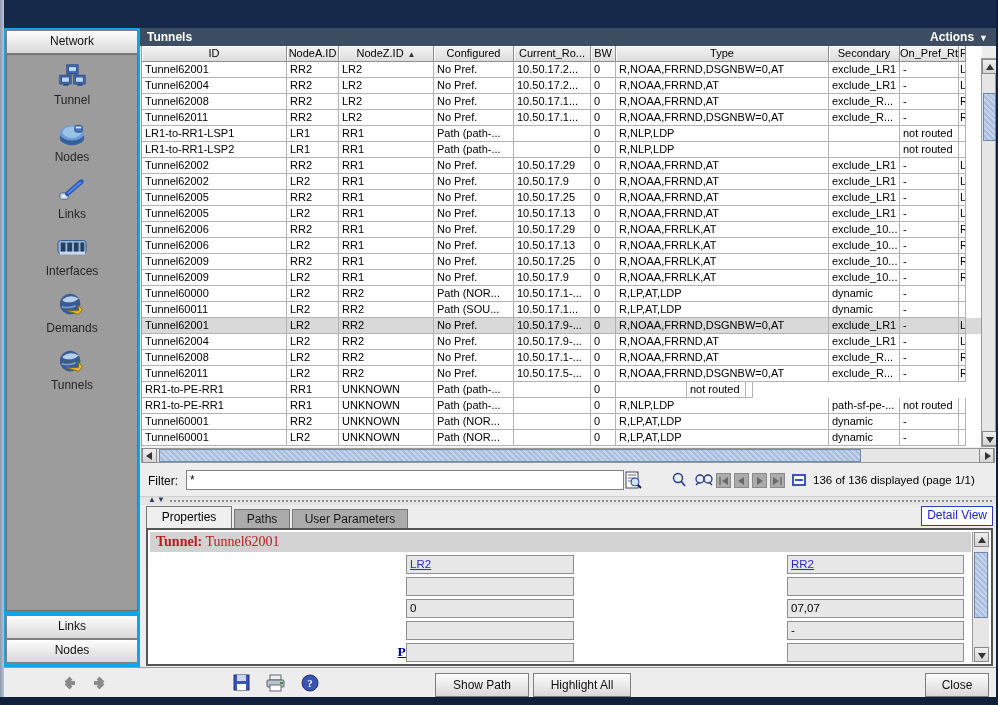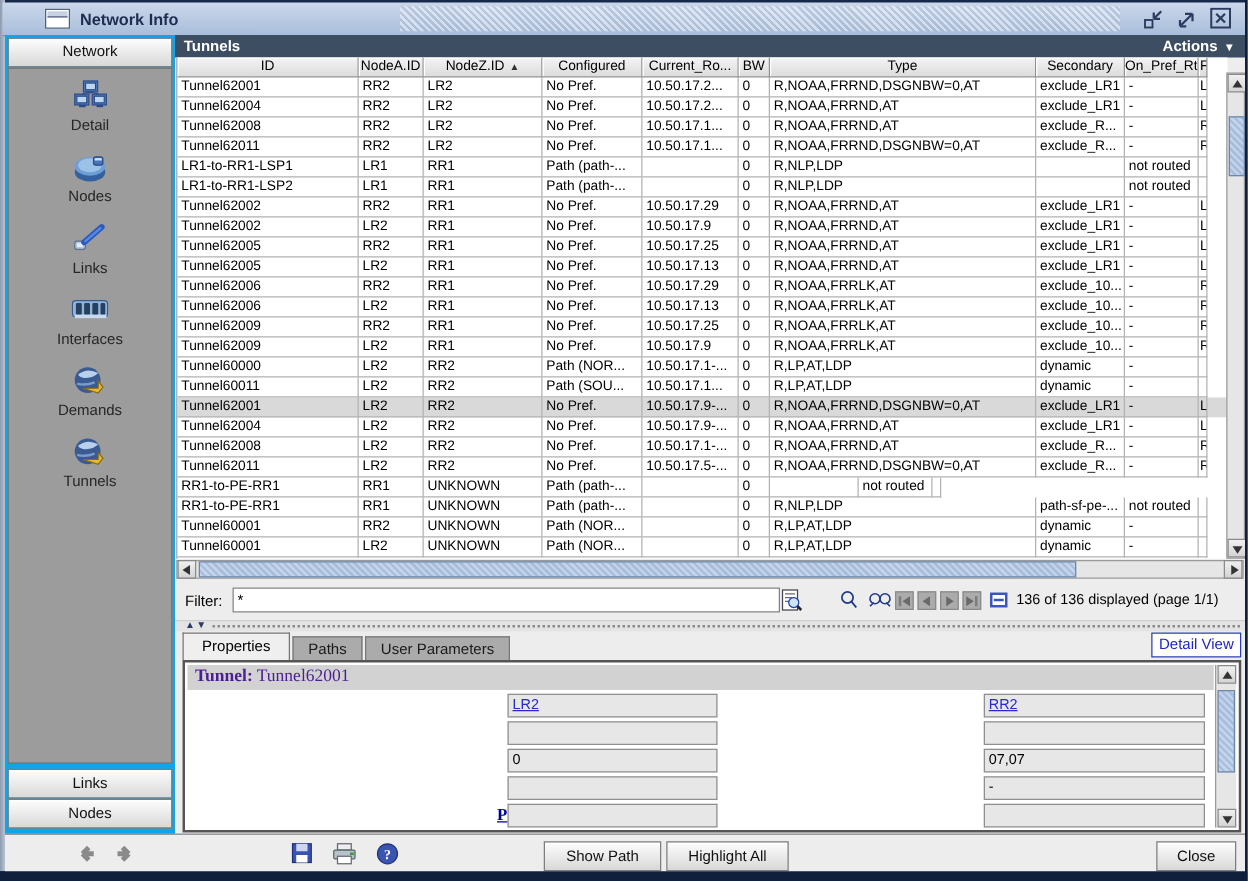"Network Info" div.titlebar { html: <div> <div></div> <div></div> <div>Network Info</div> <div> <div> <svg> <rect></rect> <path></path> </svg> </div> <div> <svg> <path></path> <path></path> </svg> </div> <div> <svg> <rect></rect> <path></path> </svg> </div> </div> </div> -> none }
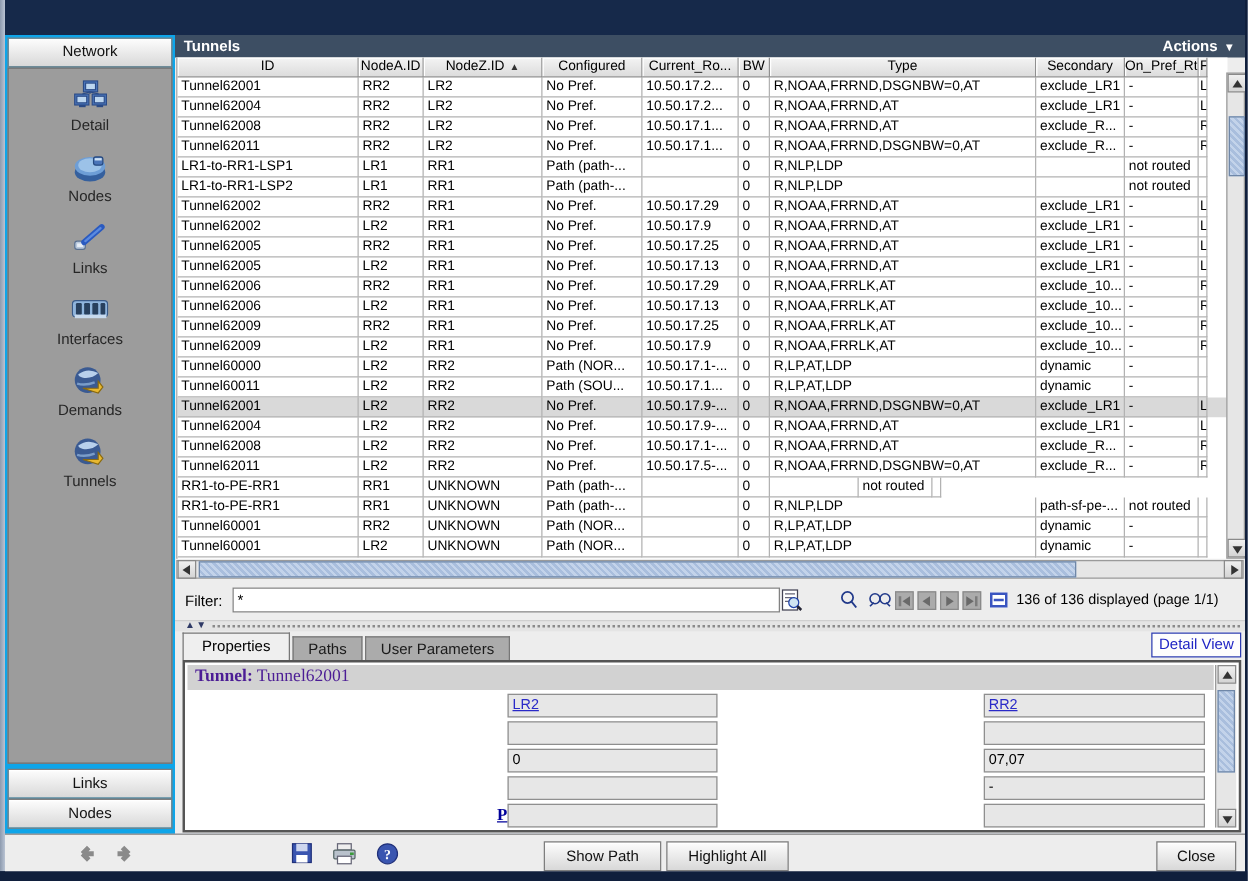"Detail" div.side-label { text: Detail -> Tunnel }
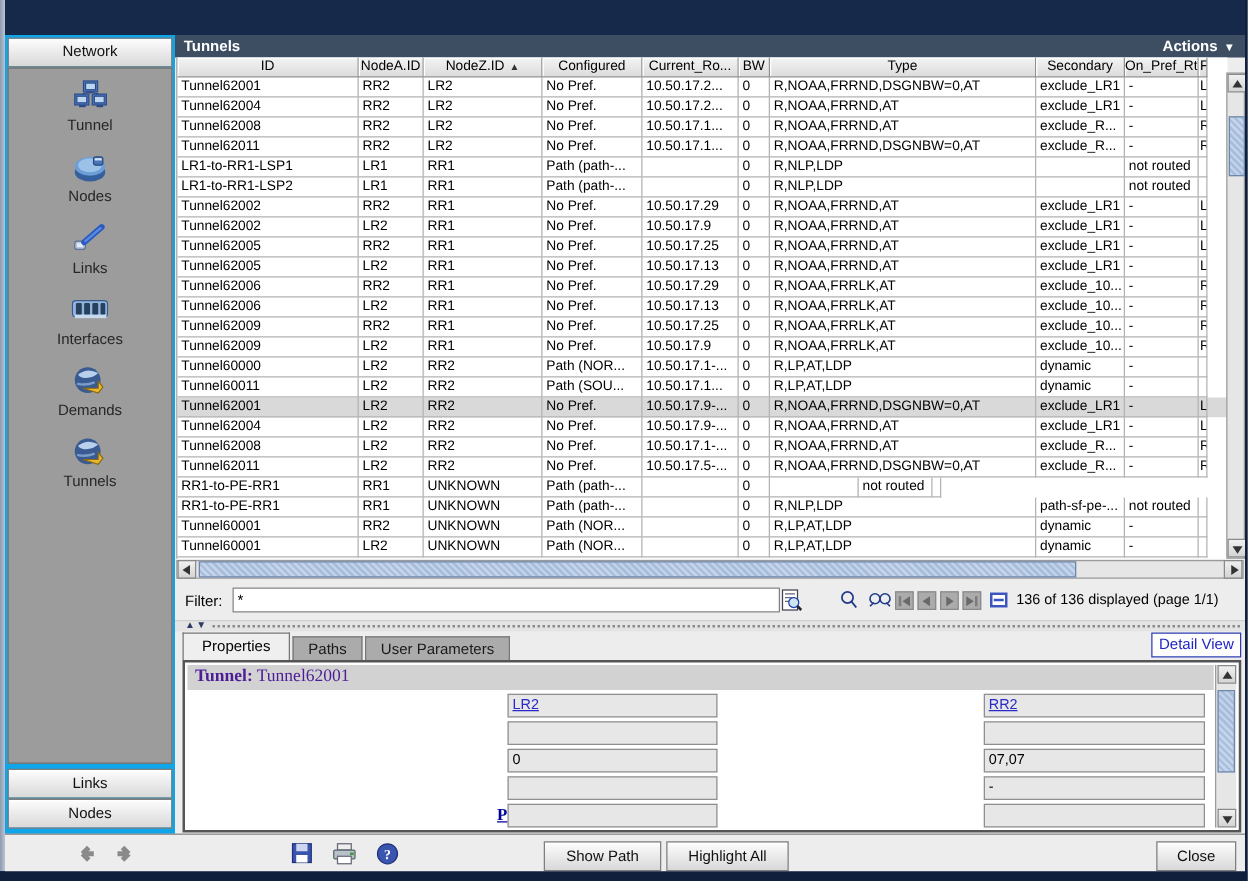"Tunnel: Tunnel62001" .props-header { color: #4c1d95 -> #b91c1c }
